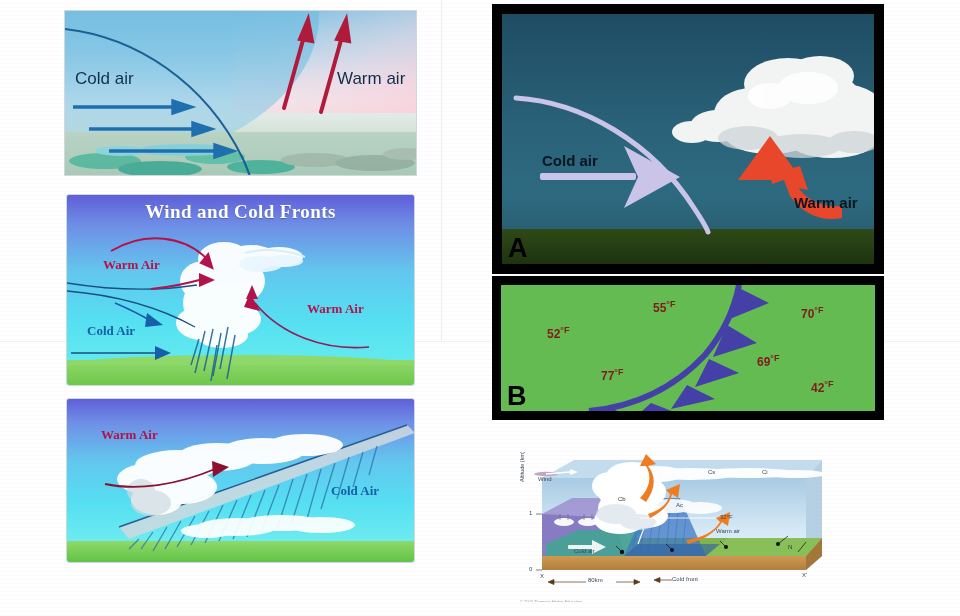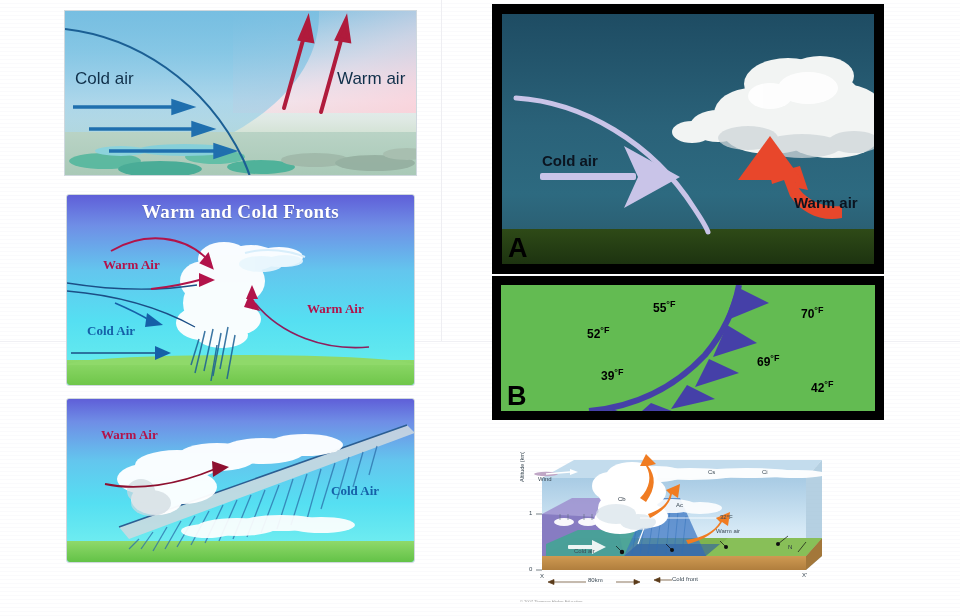"Warm and Cold Fronts" div.title { text: Warm -> Wind }
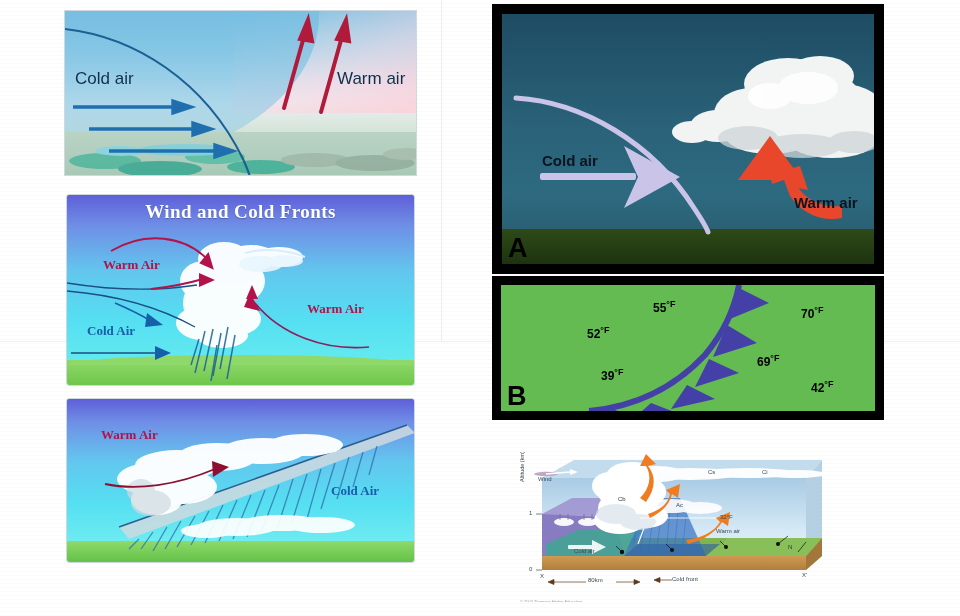"55°F" #pB .temp { color: #000000 -> #7f1d1d }
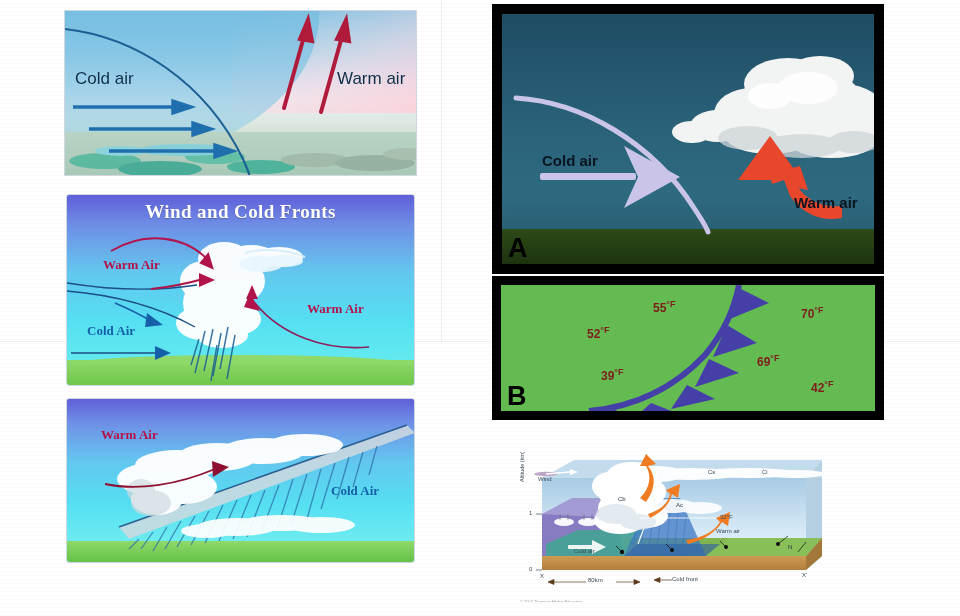"52°F" div.temp { margin-left: 40px -> none }
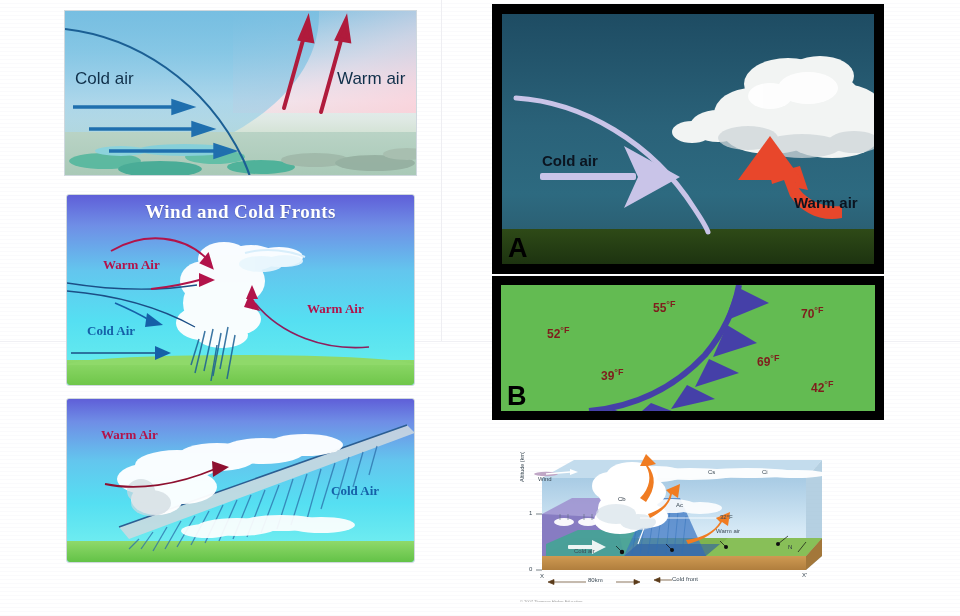"39" span { text: 39 -> 77 }
